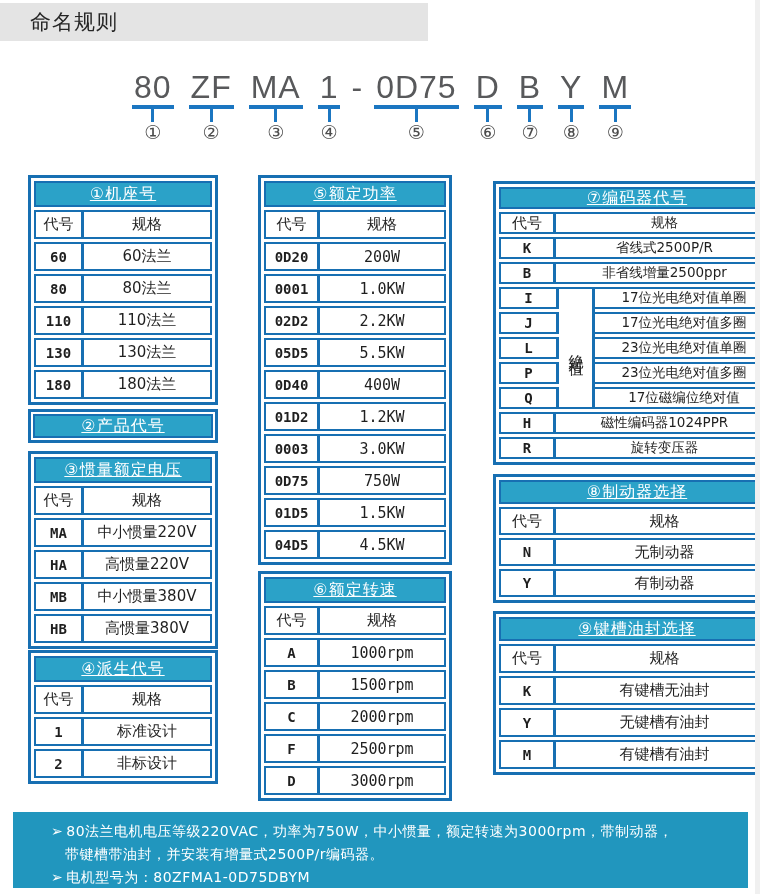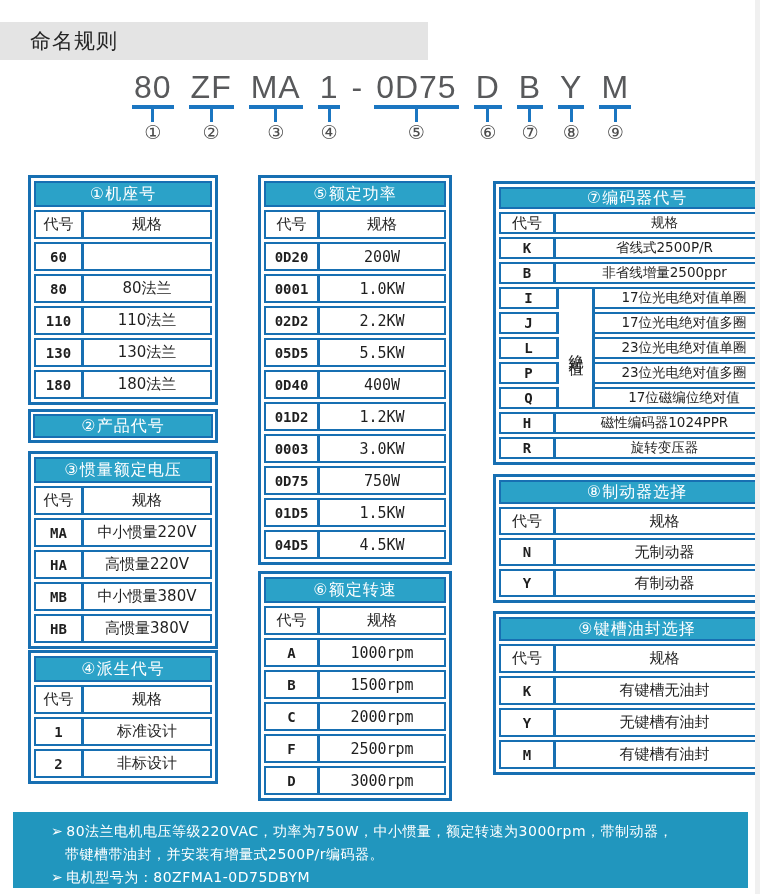"命名规则" .title-bar { top: 22px -> 3px }
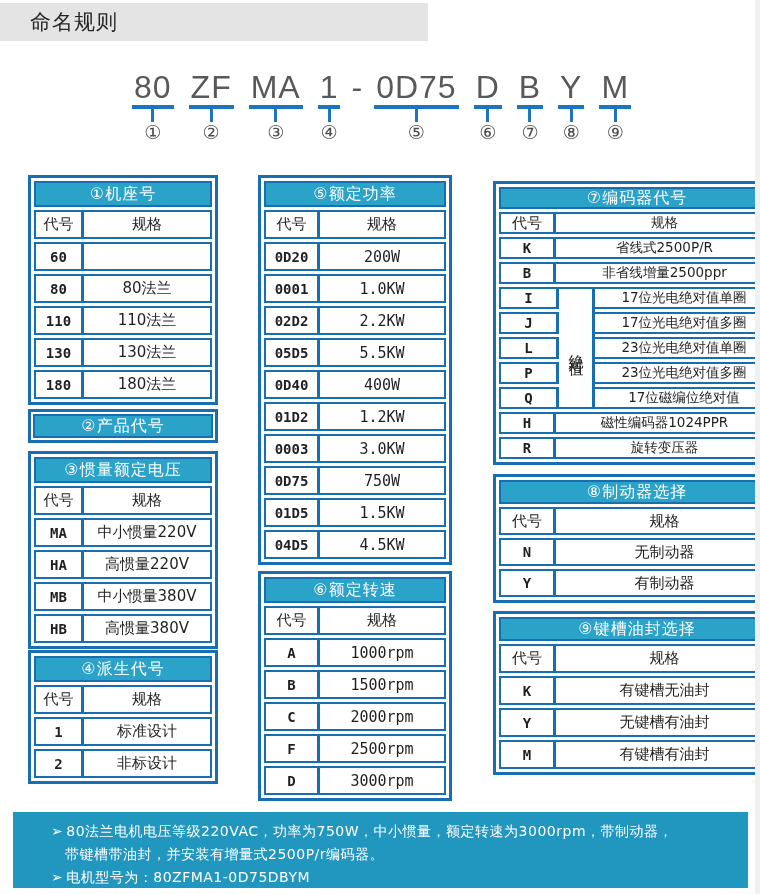"①机座号" .thead { text-decoration: none -> underline }
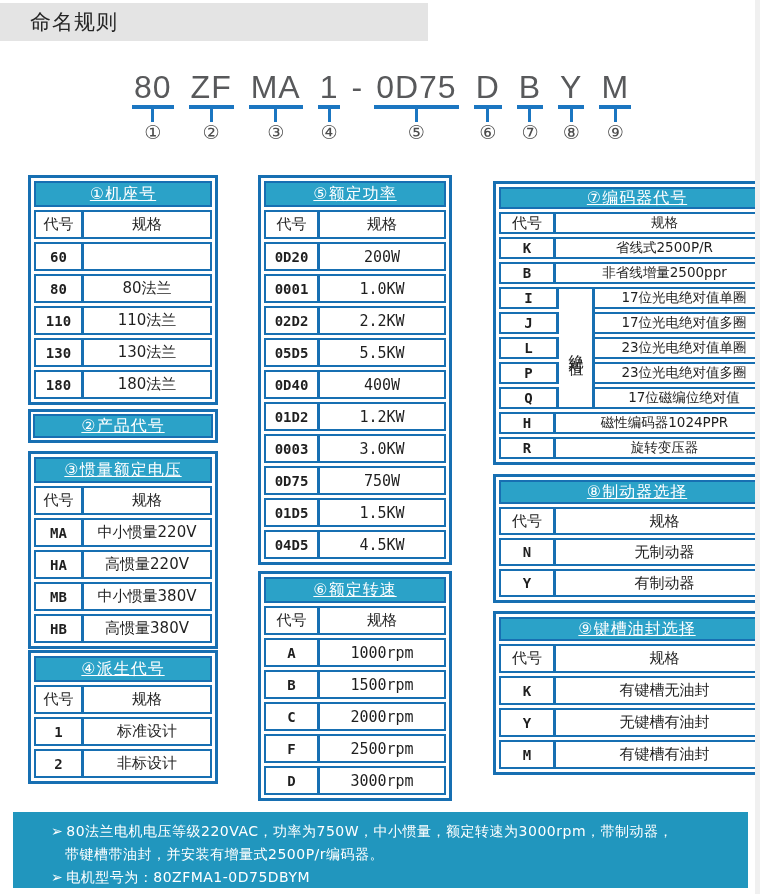"60法兰" div.tc { html: none -> <div>60法兰</div> }
